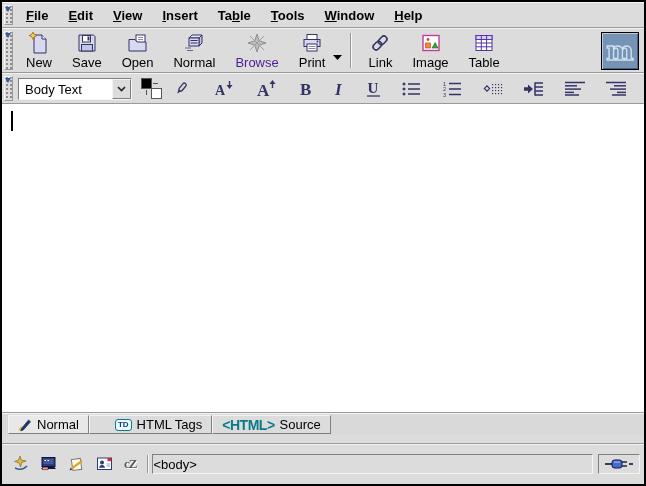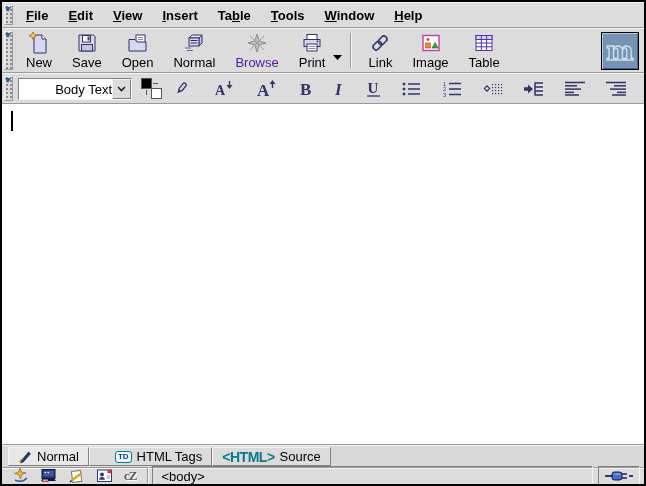"Body Text" .combo-text { text-align: right -> none }
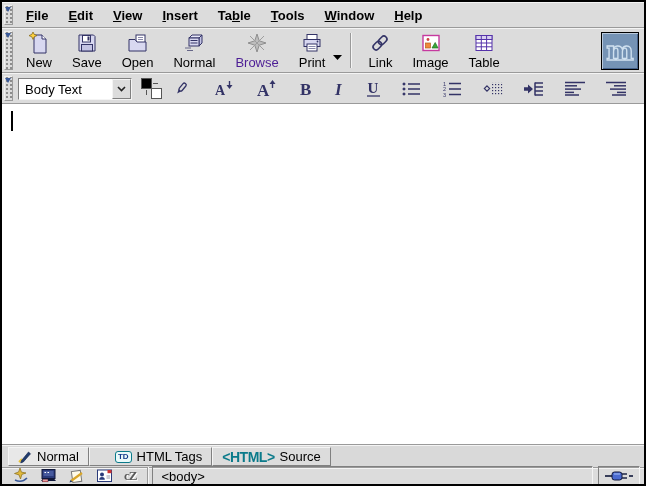"cZ" .statusbar { height: 17px -> 41px; margin-top: none -> 8px }
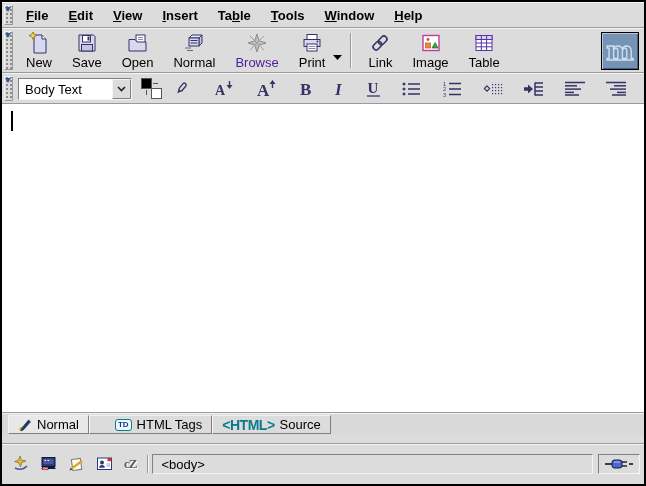"<body>" .sb-field { padding-left: 8px -> 0 }
